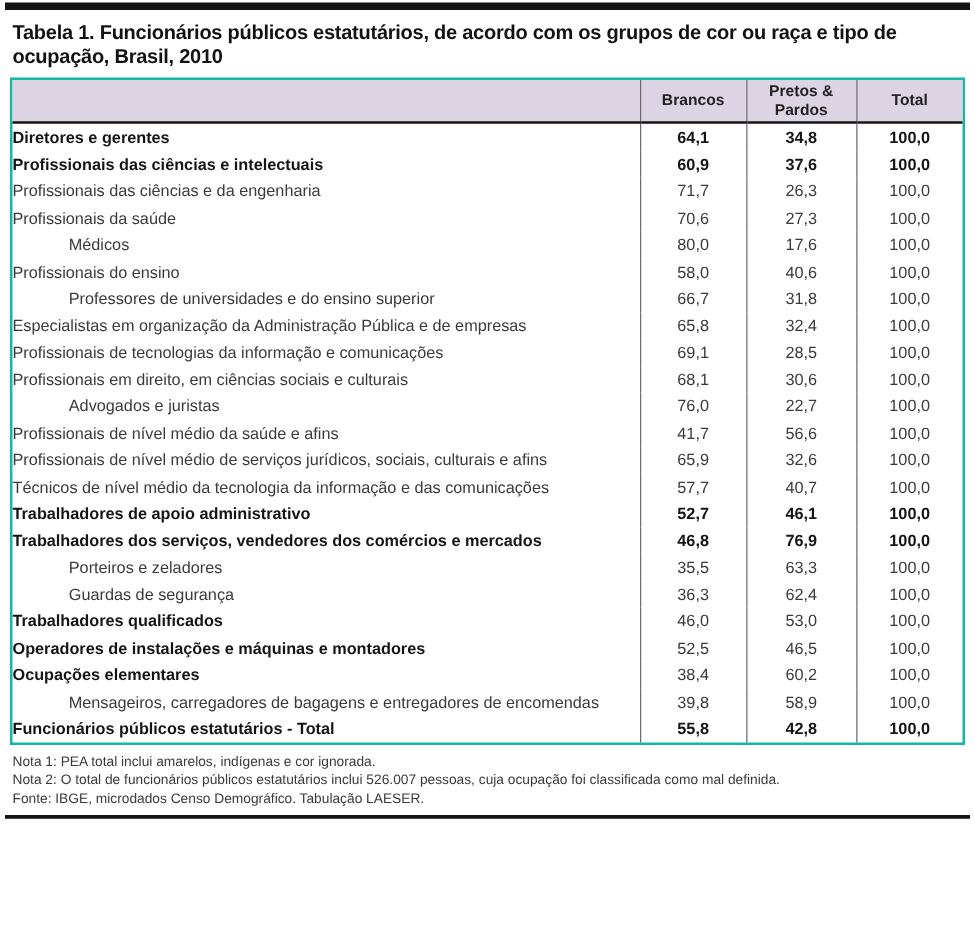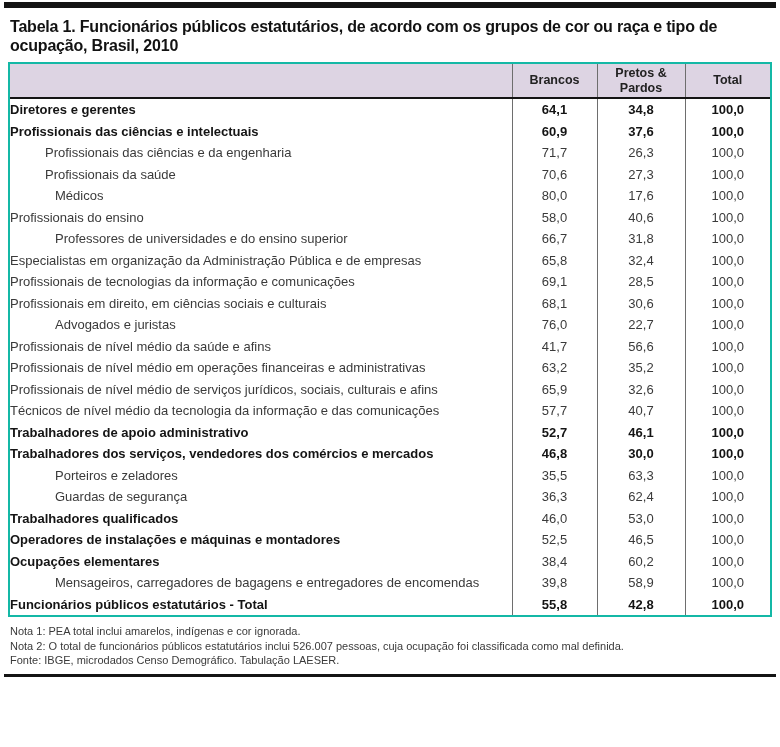"Profissionais das ciências e da" td.label.i1 { padding-left: 35px -> none }
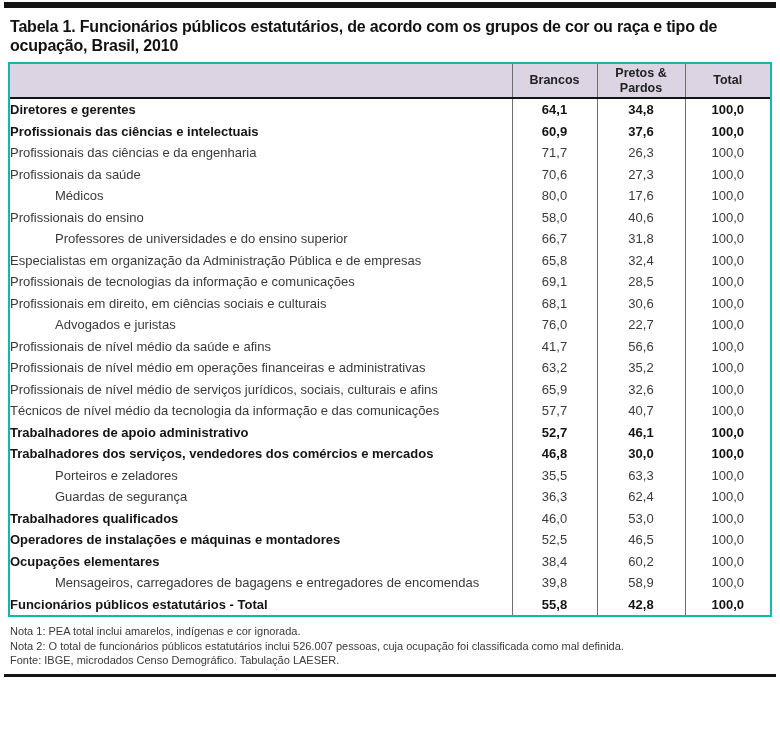"Profissionais de nível médio em" tr { html: <tr> <td>Profissionais de nível médio em operações financeiras e administrativas</td> <td>63,2</td> <td>35,2</td> <td>100,0</td> </tr> -> none }
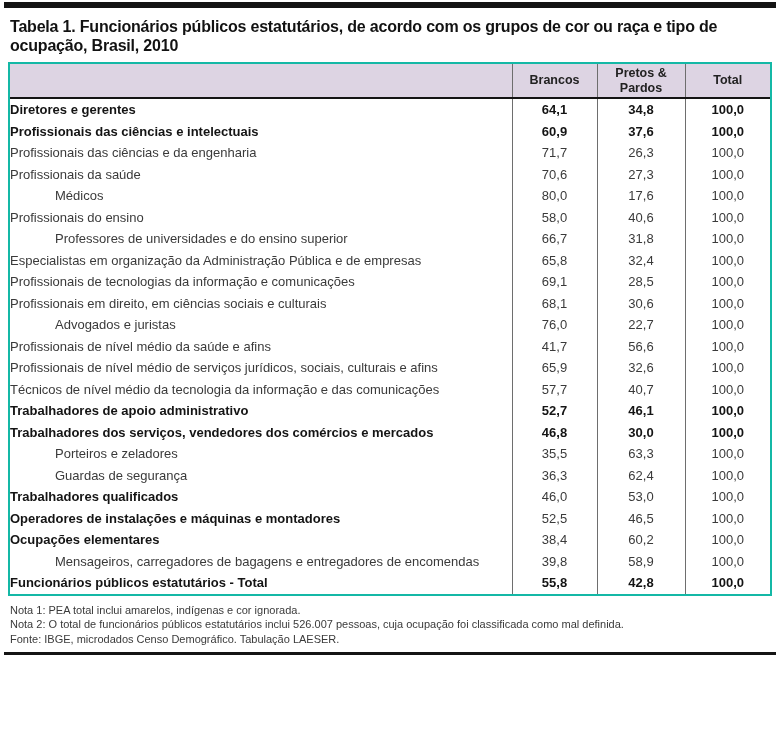"30,0" td.val { text: 30,0 -> 76,9 }
